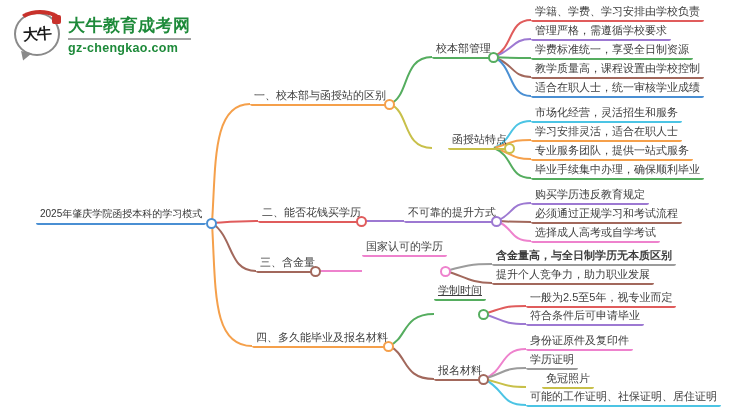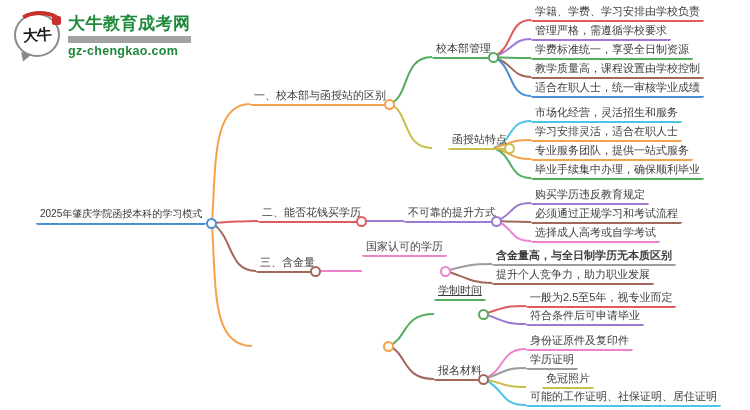"gz-chengkao.com" .logo-domain { border-top: 7px solid #a3a3a3 -> 2px solid #a3a3a3 }
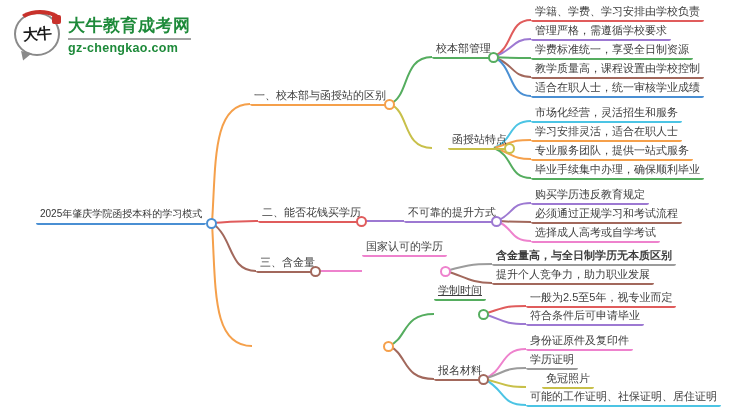"四、多久能毕业及报名材料" div.label { html: none -> <div>四、多久能毕业及报名材料</div> }
